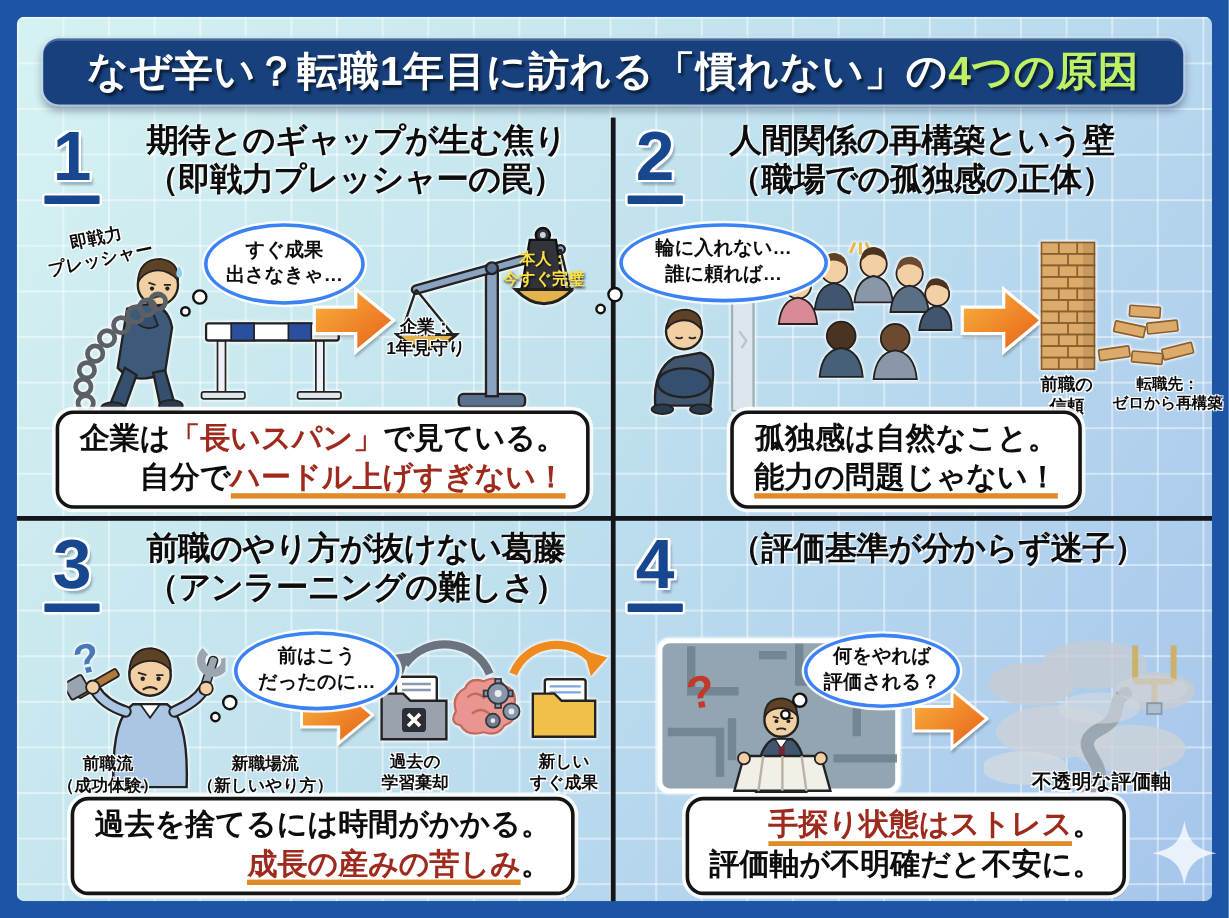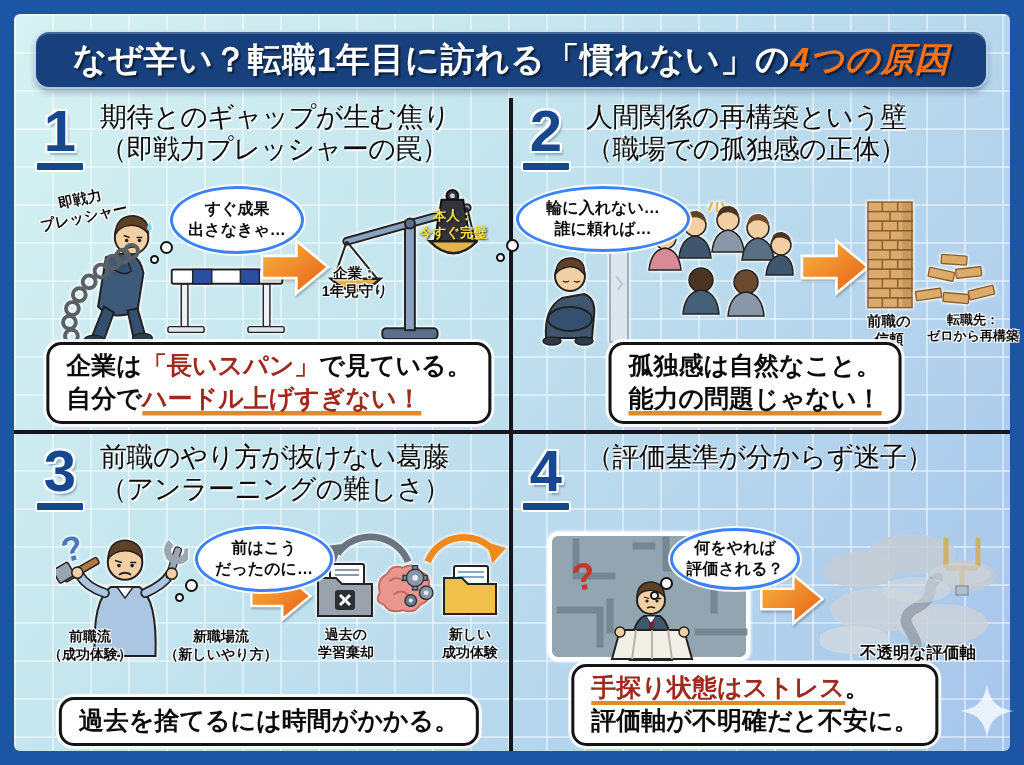"4つの原因" .title-gold { color: #f97316 -> #bef264; font-style: italic -> none }
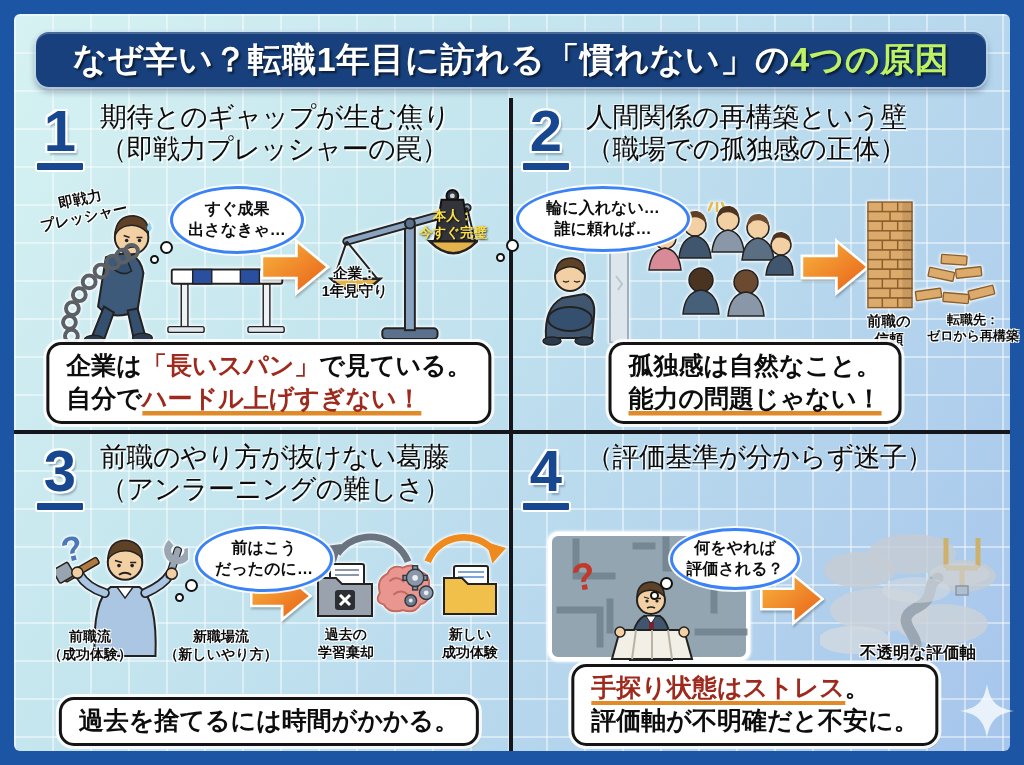"期待とのギャップが生む焦り" .q-title { font-weight: 400 -> 700; margin-left: none -> 22px }
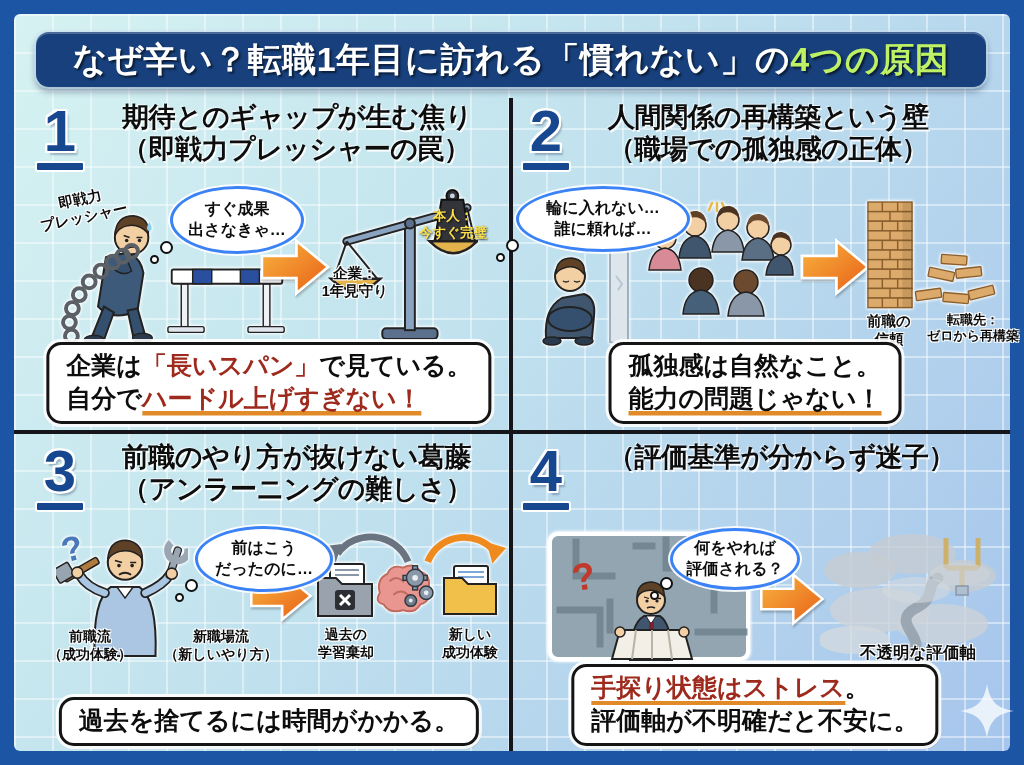"企業は「長いスパン」で見ている。" .msg { text-align: left -> right }
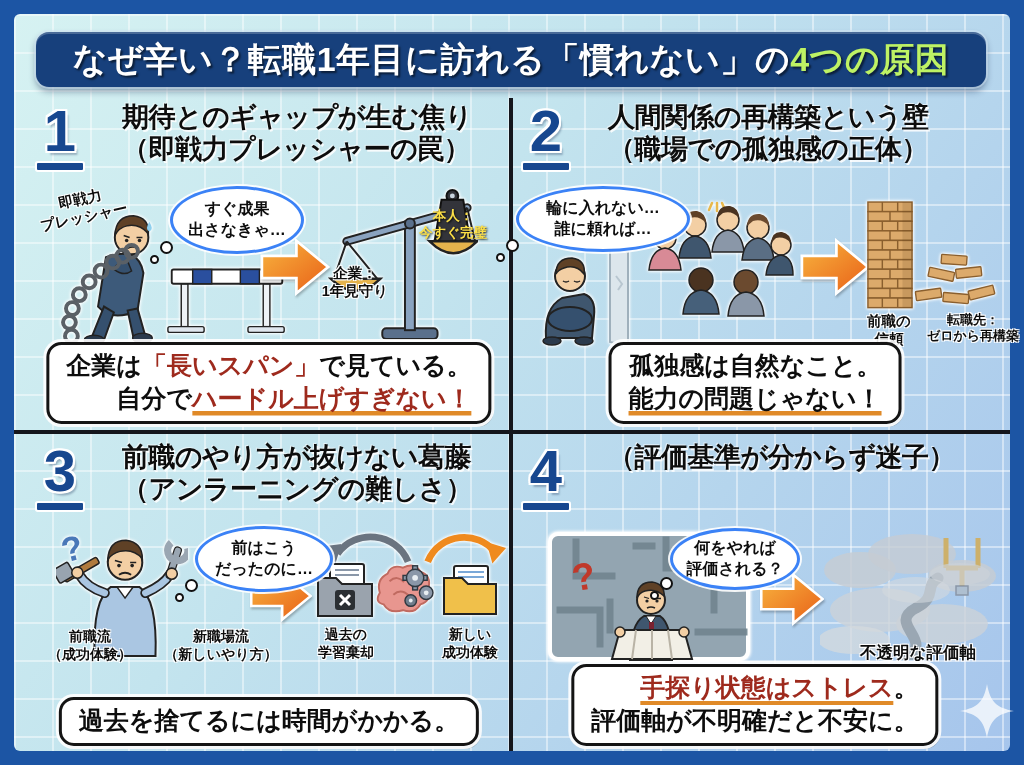"新しい" div.illo-label { text: 成功体験 -> すぐ成果 }
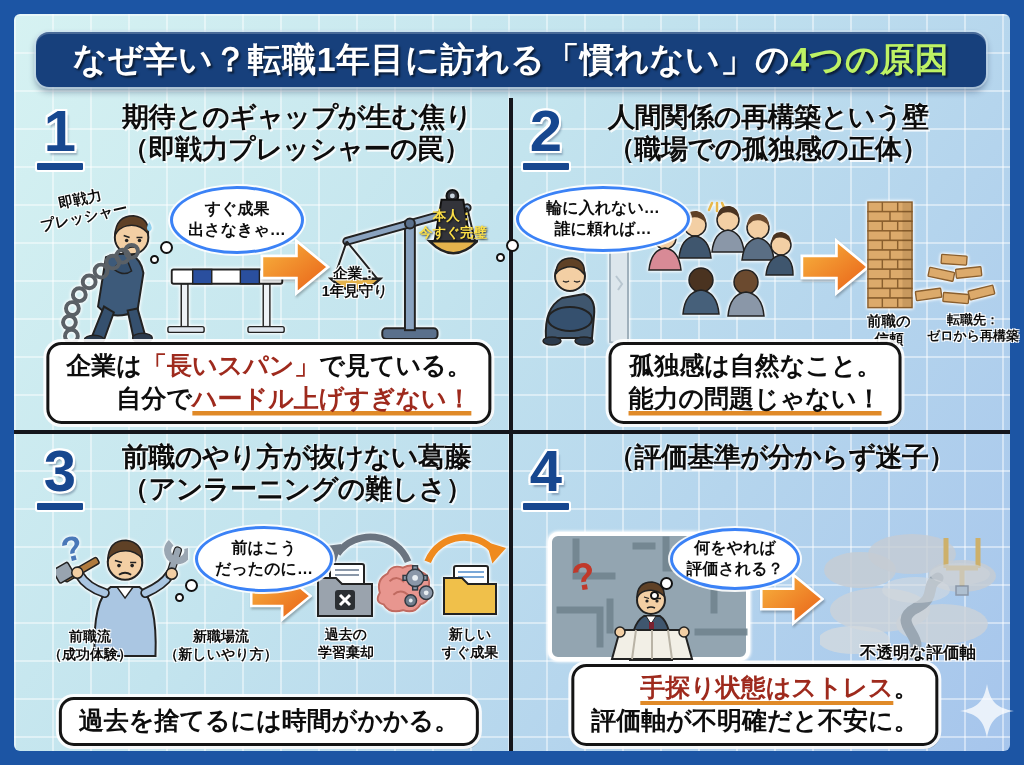"成長の産みの苦しみ。" div { html: none -> <div><span>成長の産みの苦しみ</span><span>。</span></div> }
